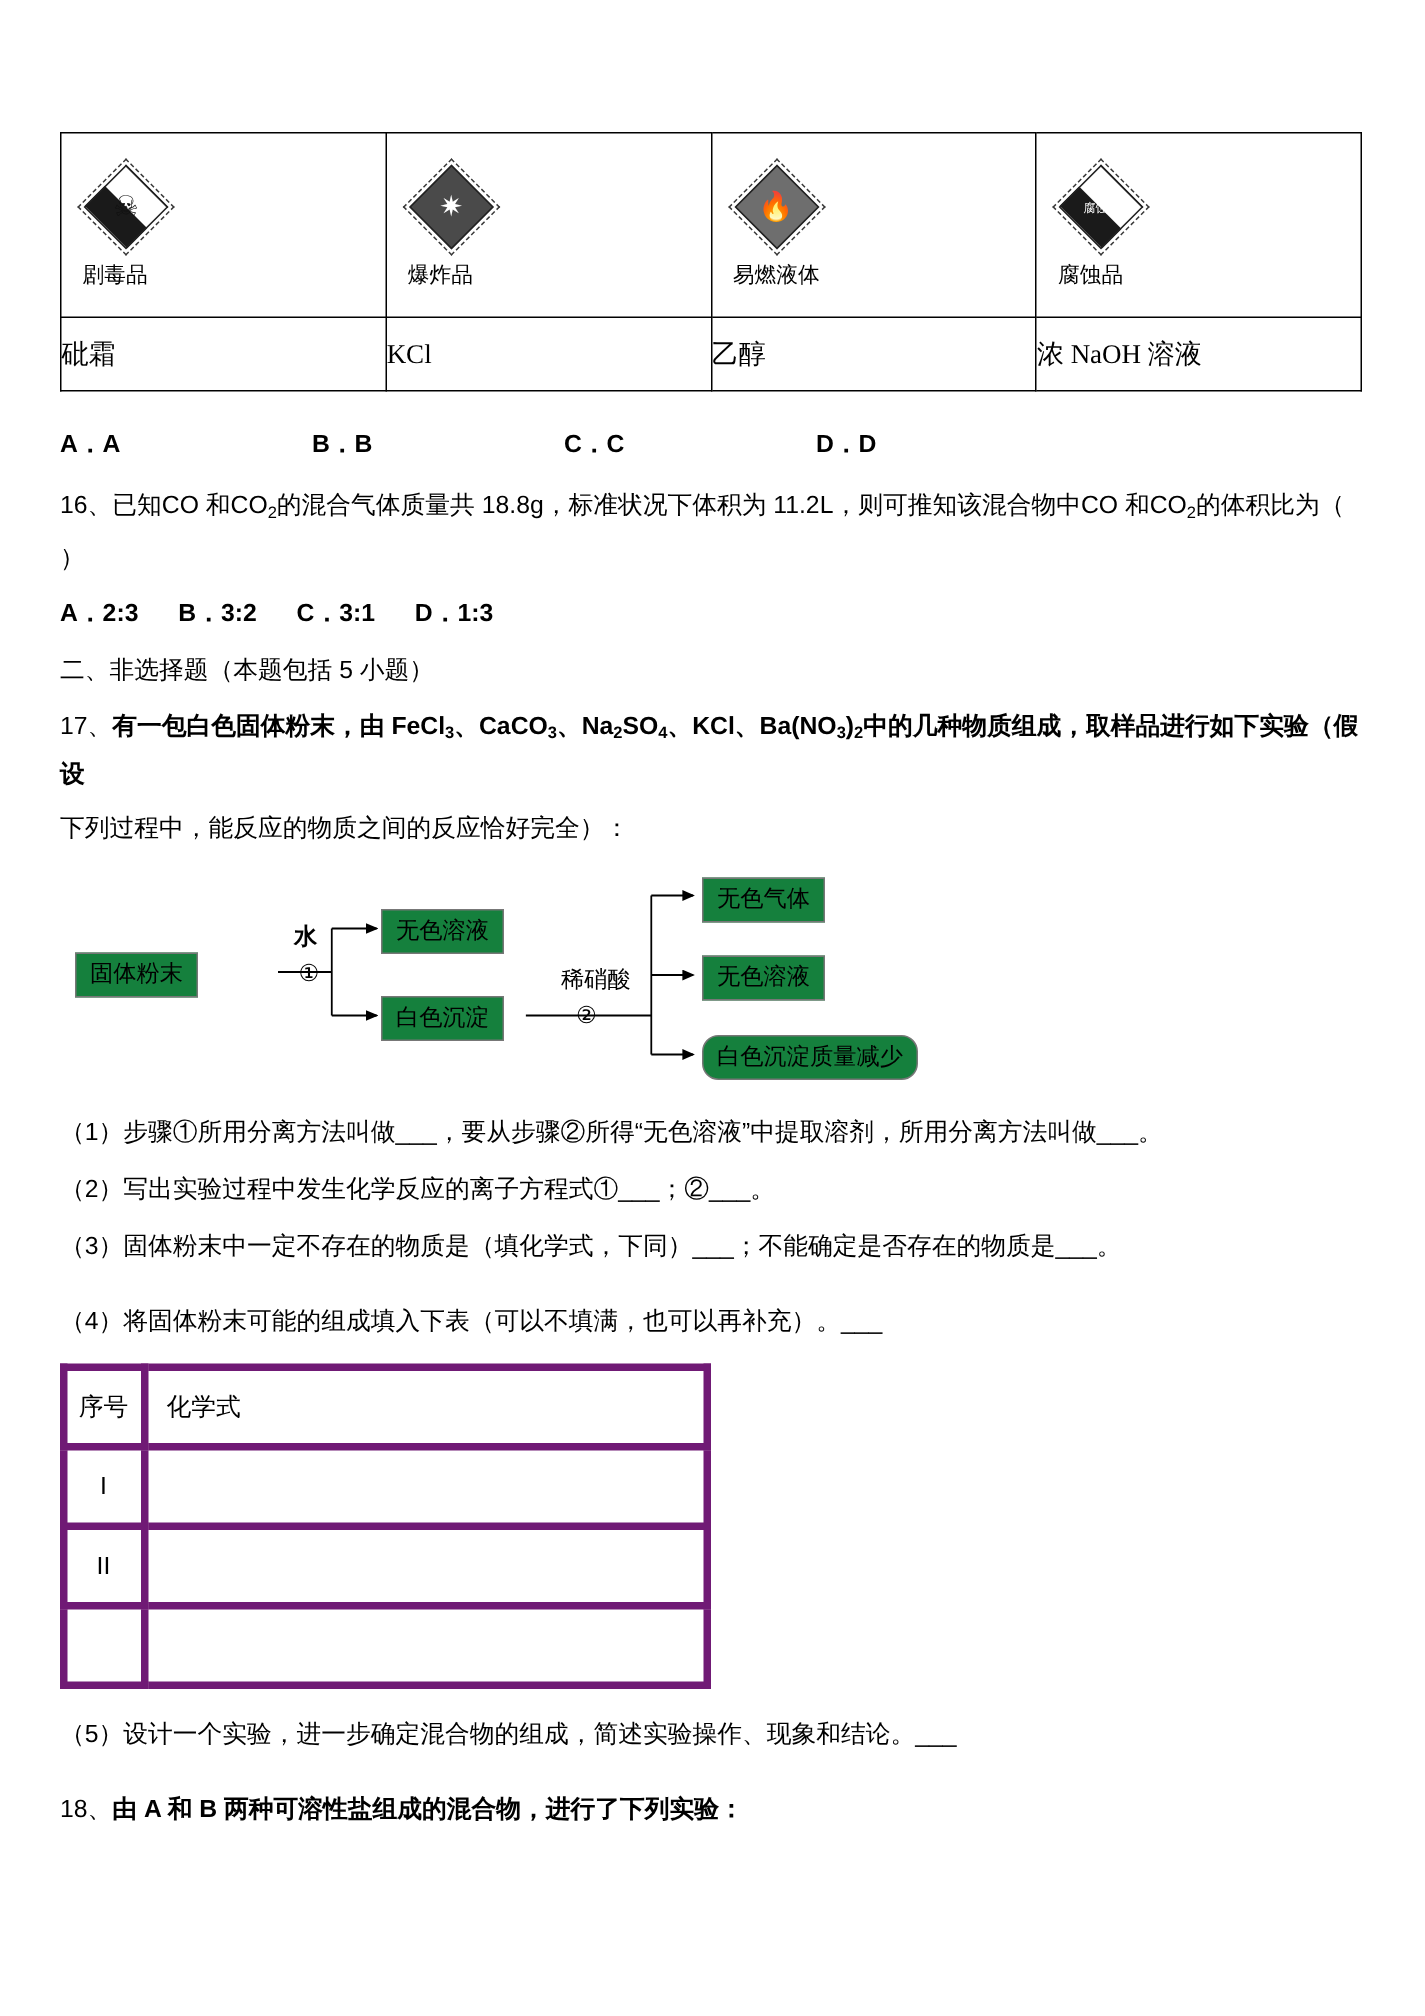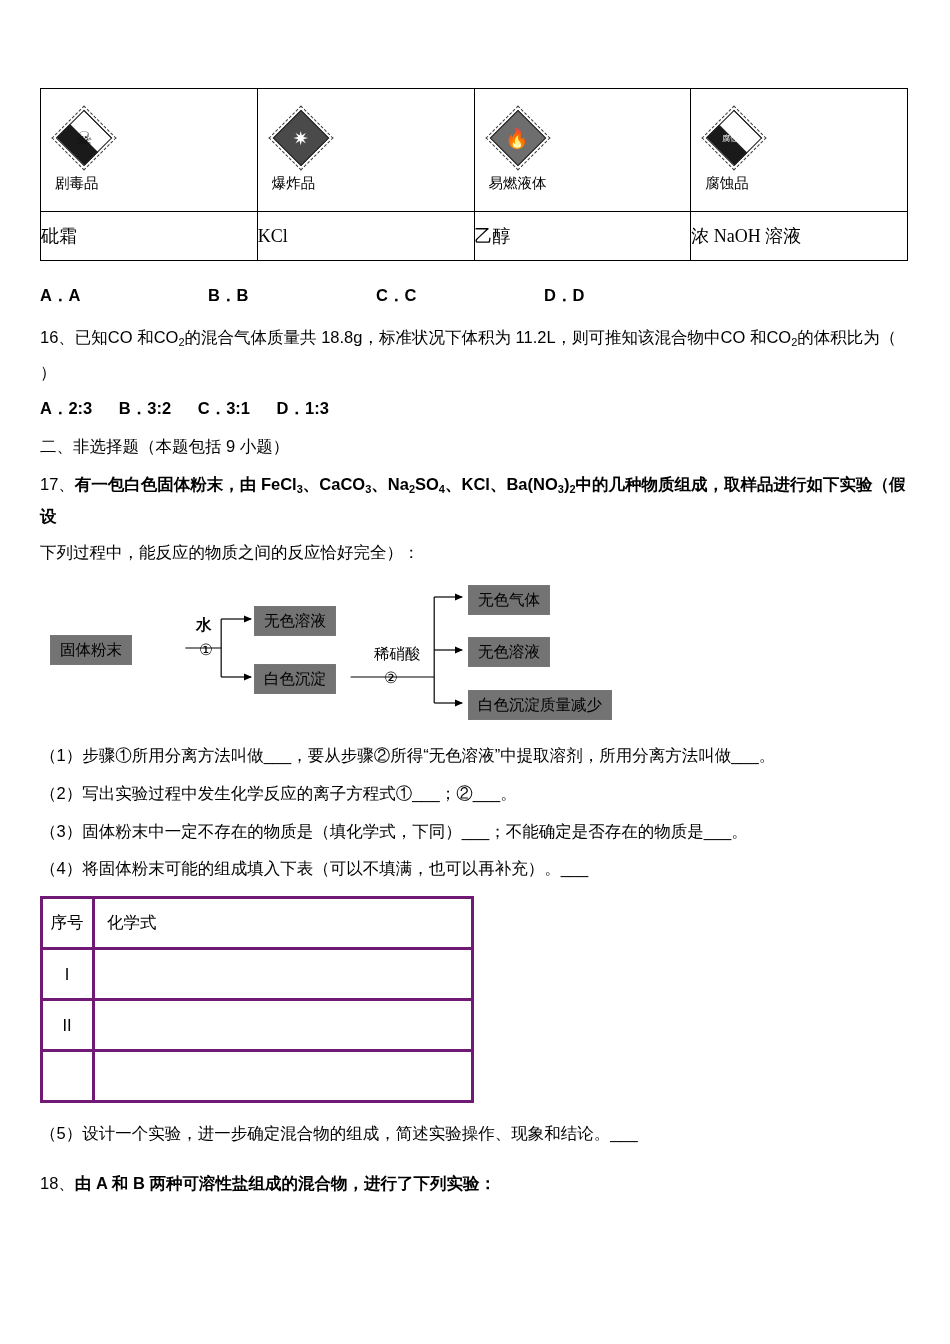"二、非选择题（本题包括 9 小题）" div.section-title { text: 9 -> 5 }
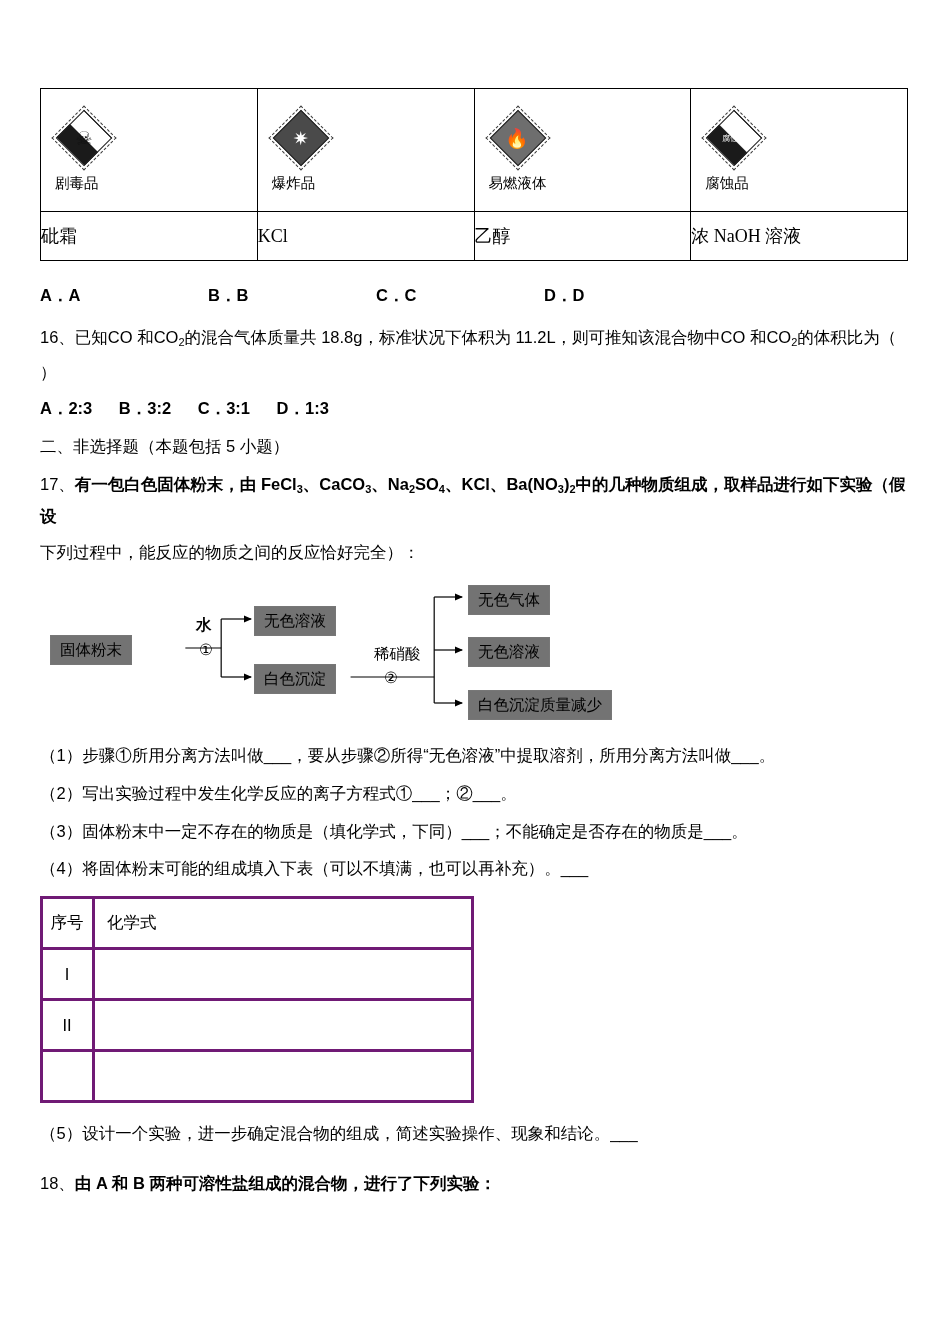"无色气体" .fbox { background: #737373 -> #15803d }
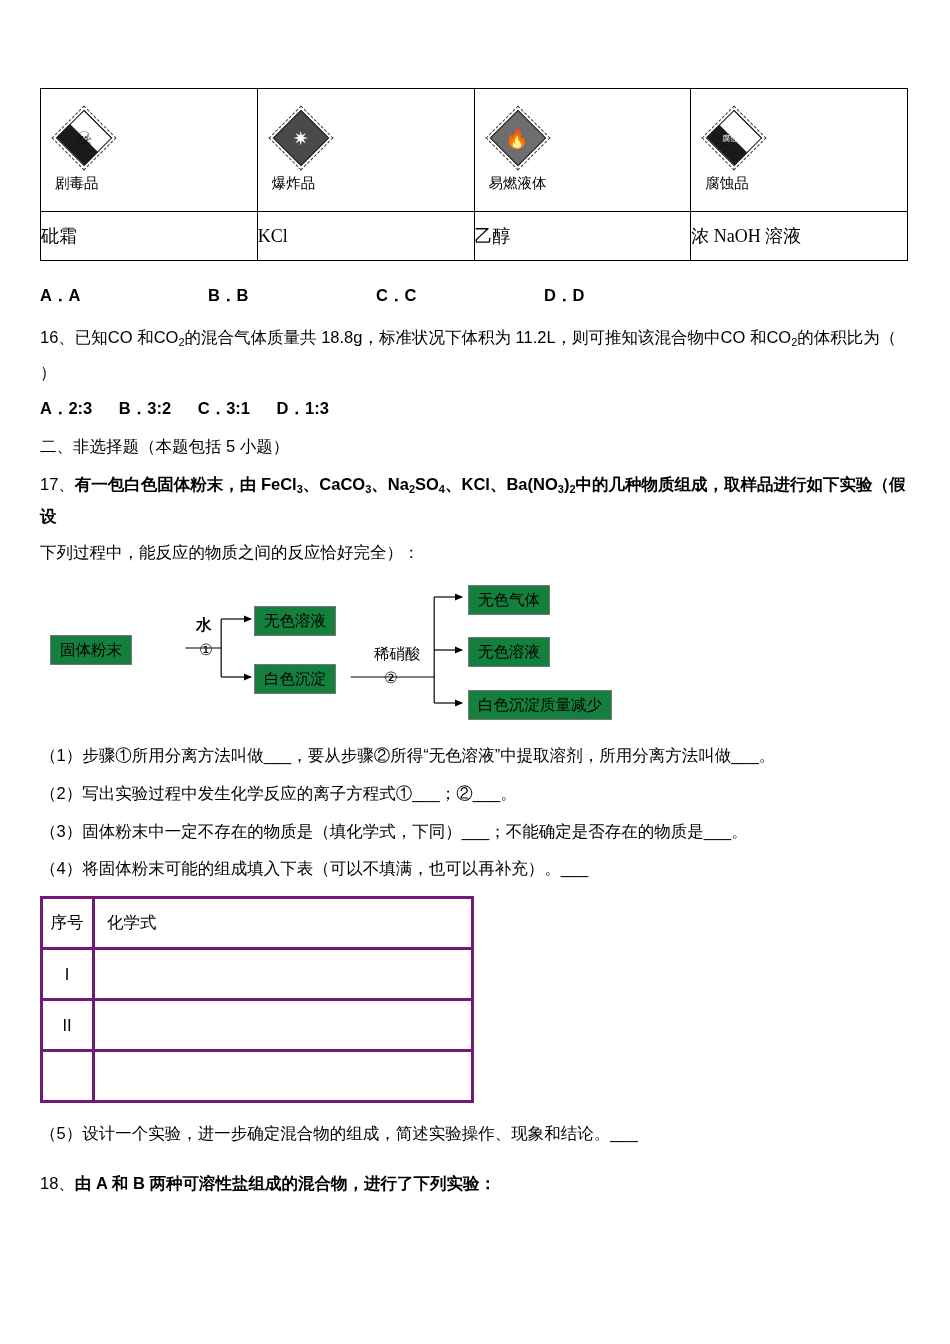"白色沉淀质量减少" div.fbox { border-radius: none -> 11px }
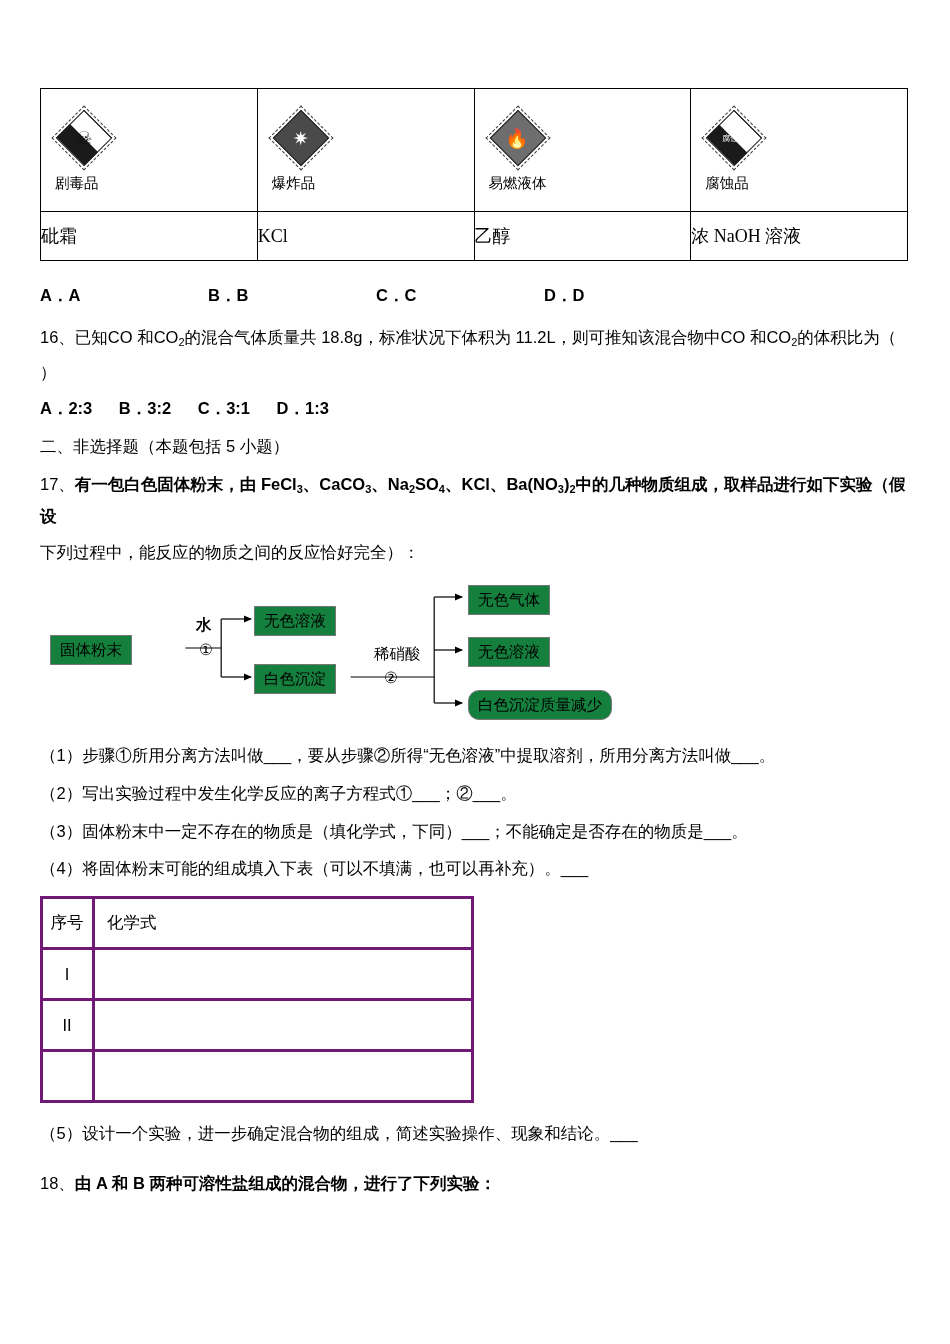"（4）将固体粉末可能的组成填入下表（可以不填满，也可以再补充）。___" p.q { margin-top: 5px -> 18px }
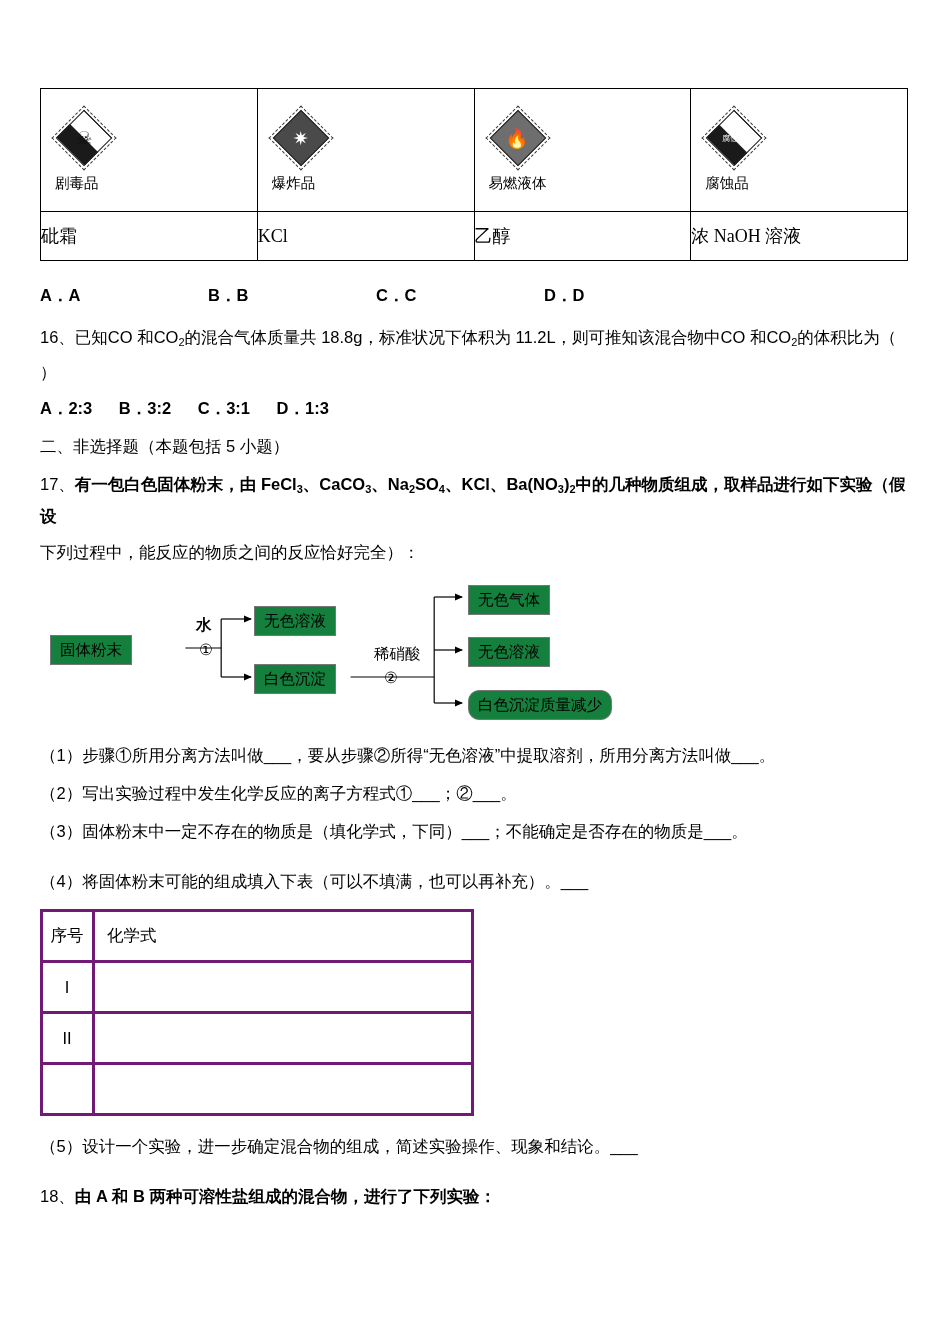"序号" table.ans td { border: 3px solid #701a75 -> 5px solid #701a75 }
